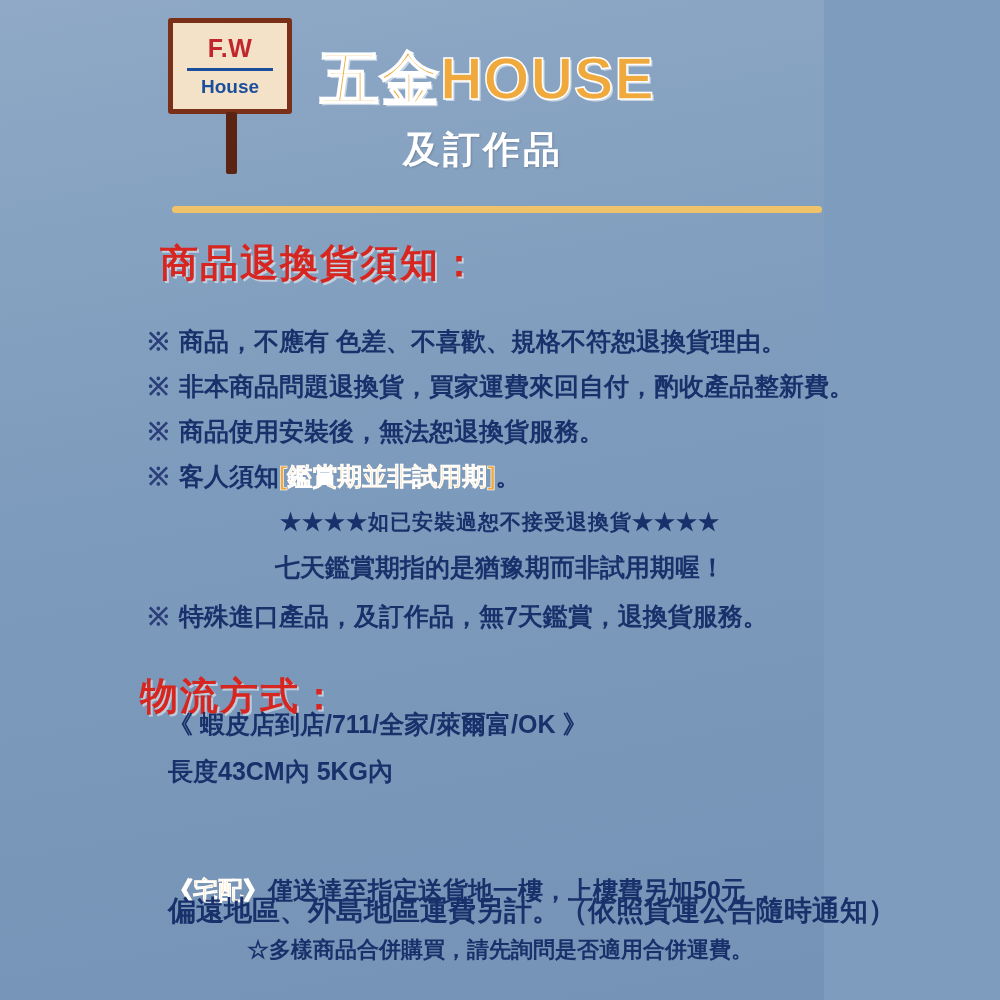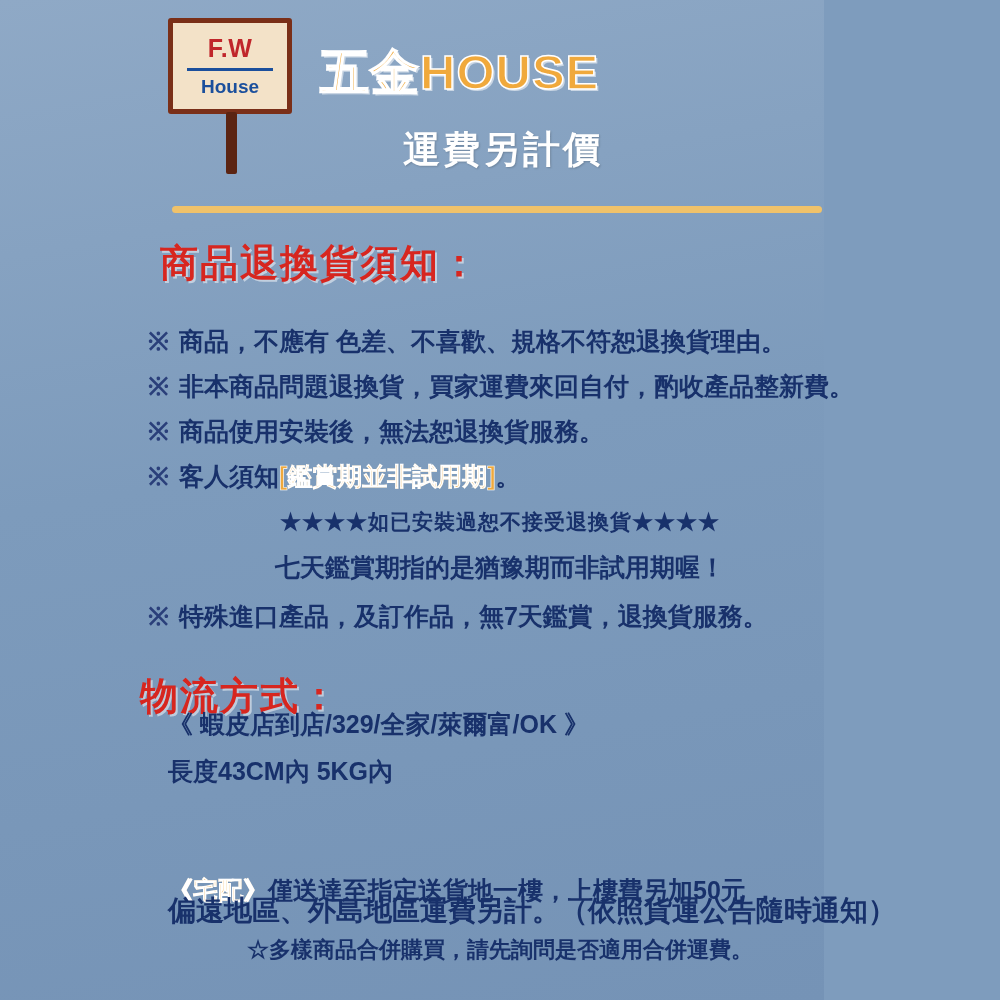"五金HOUSE" .brand { font-size: 49px -> 59px }
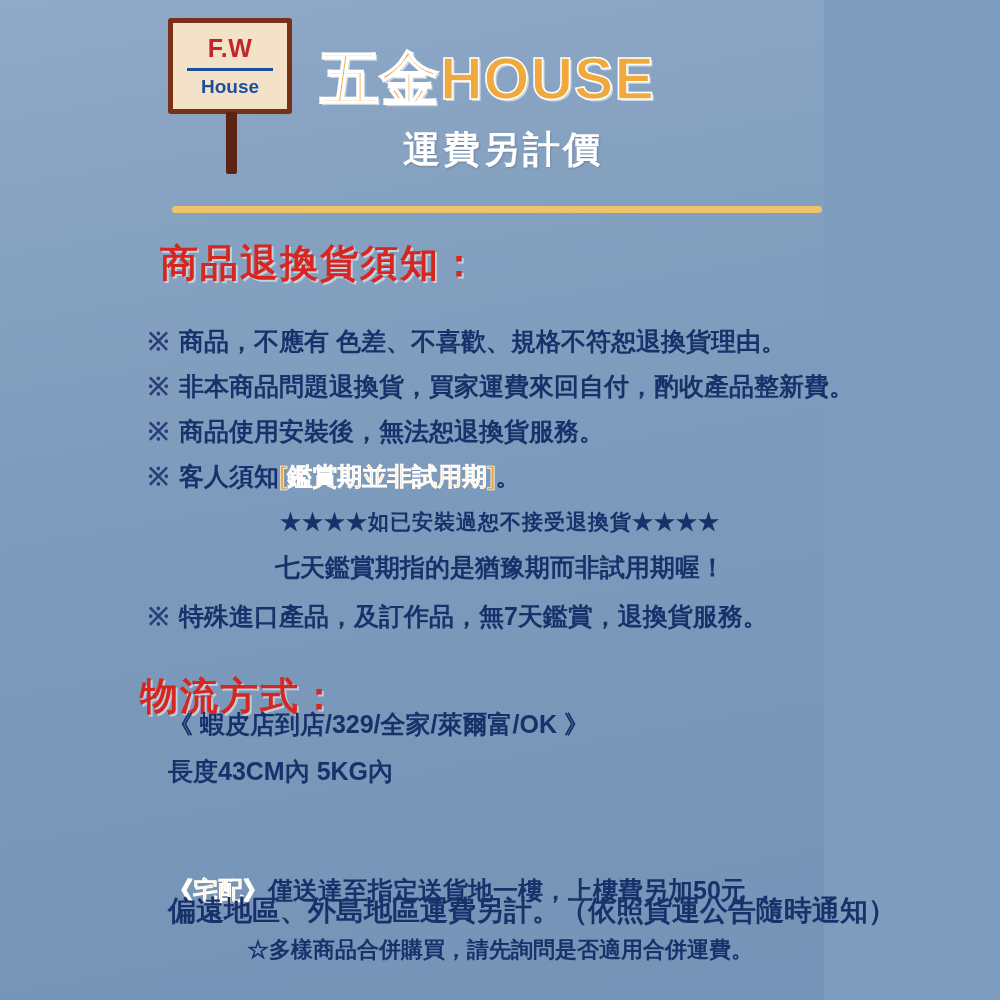"運費另計價" div.subtitle { text: 運費另計價 -> 及訂作品 }
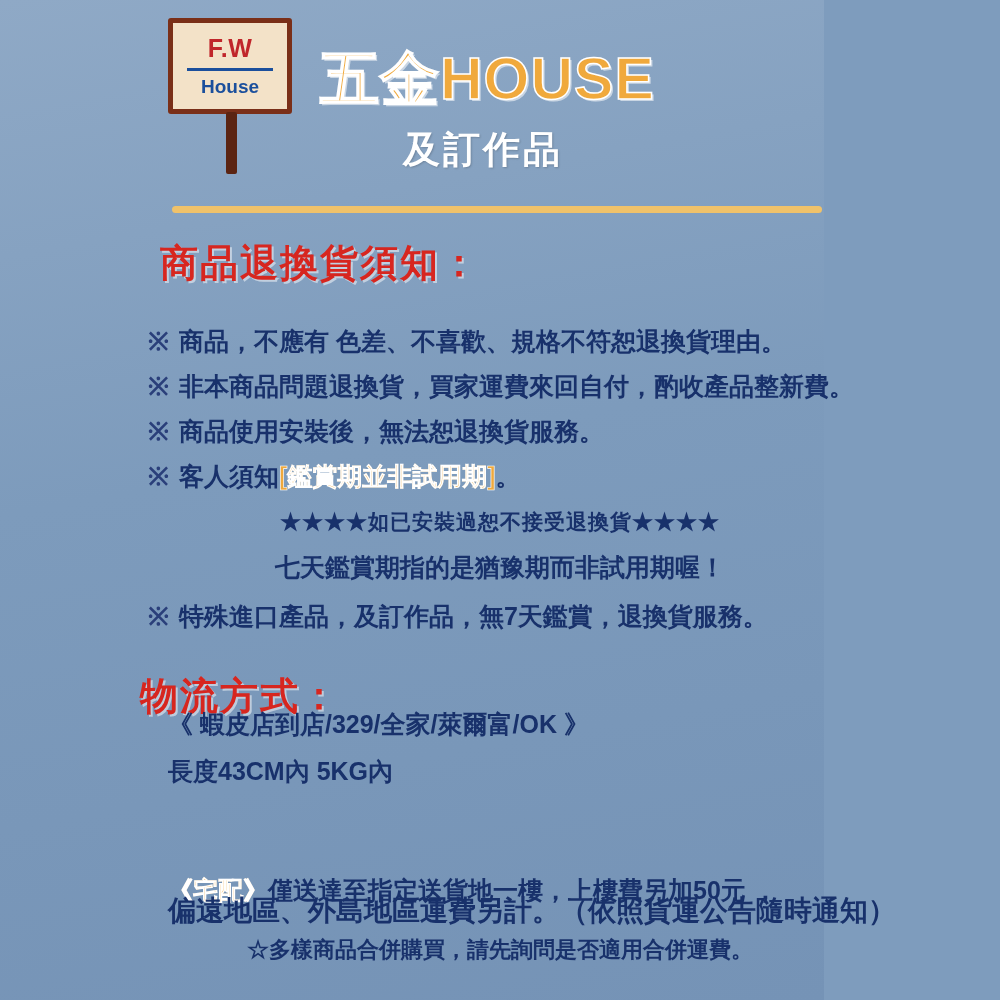"《 蝦皮店到店/329/全家/萊爾富/OK 》" div.line { text: /329/ -> /711/ }
